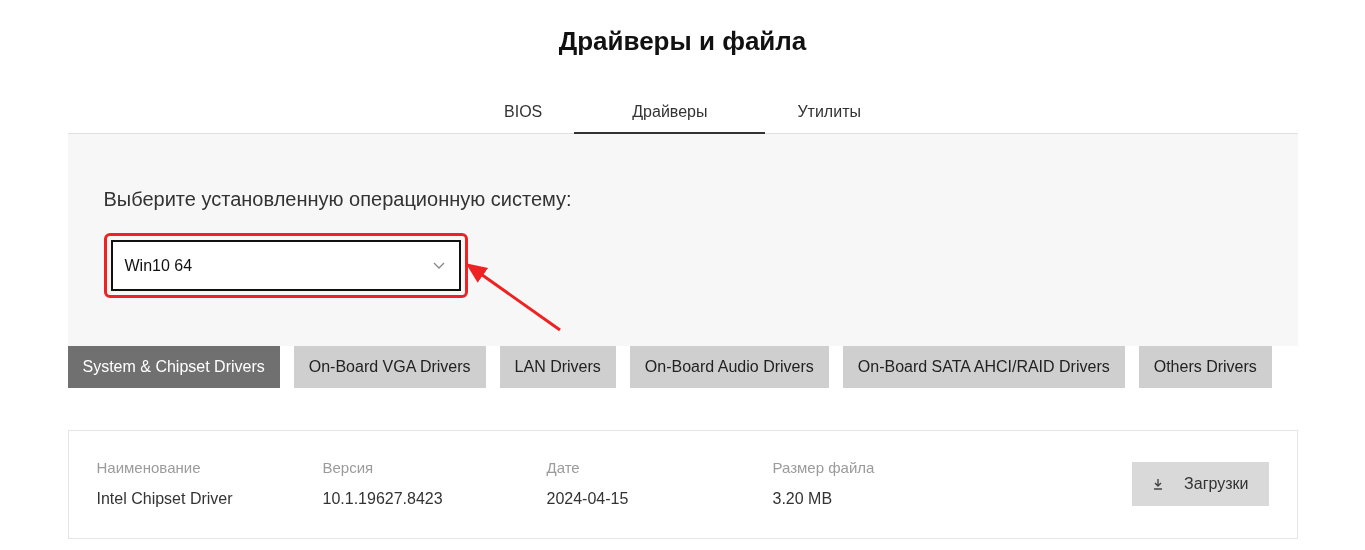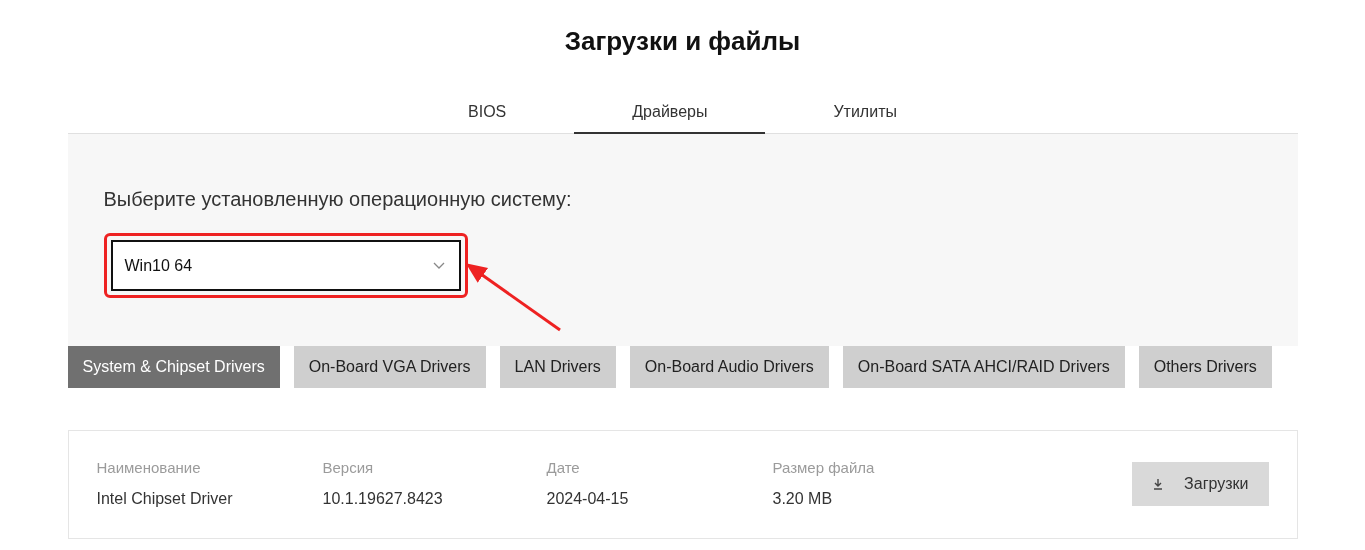"Загрузки и файлы" h1.page-title { text: Загрузки и файлы -> Драйверы и файла }
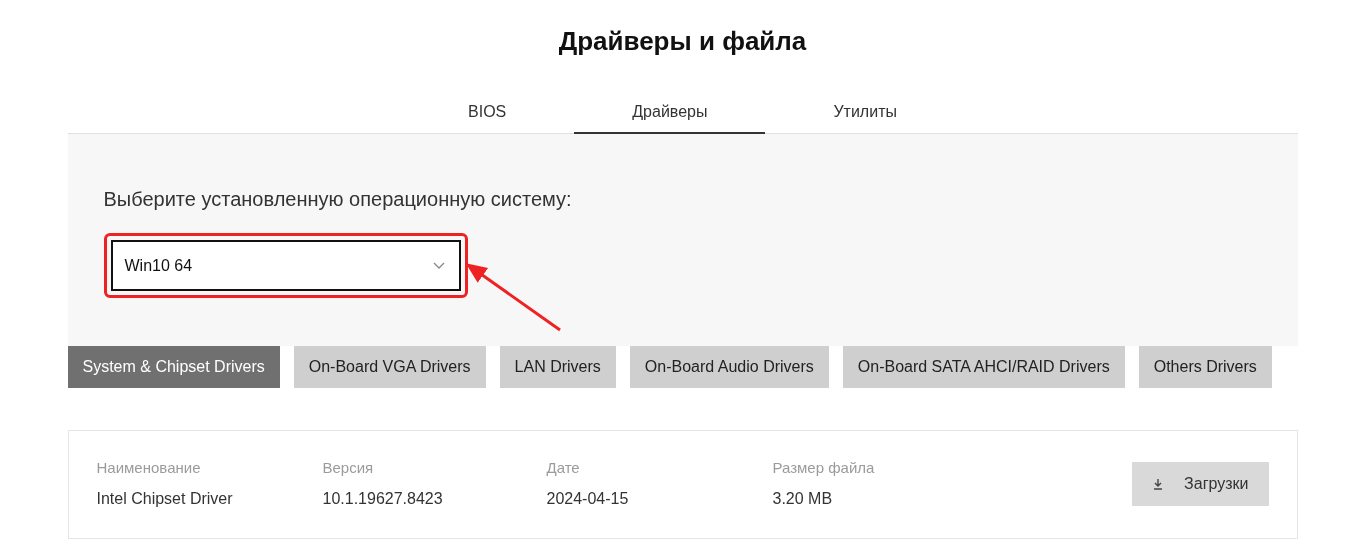"BIOS" .tabs { gap: 110px -> 74px }
